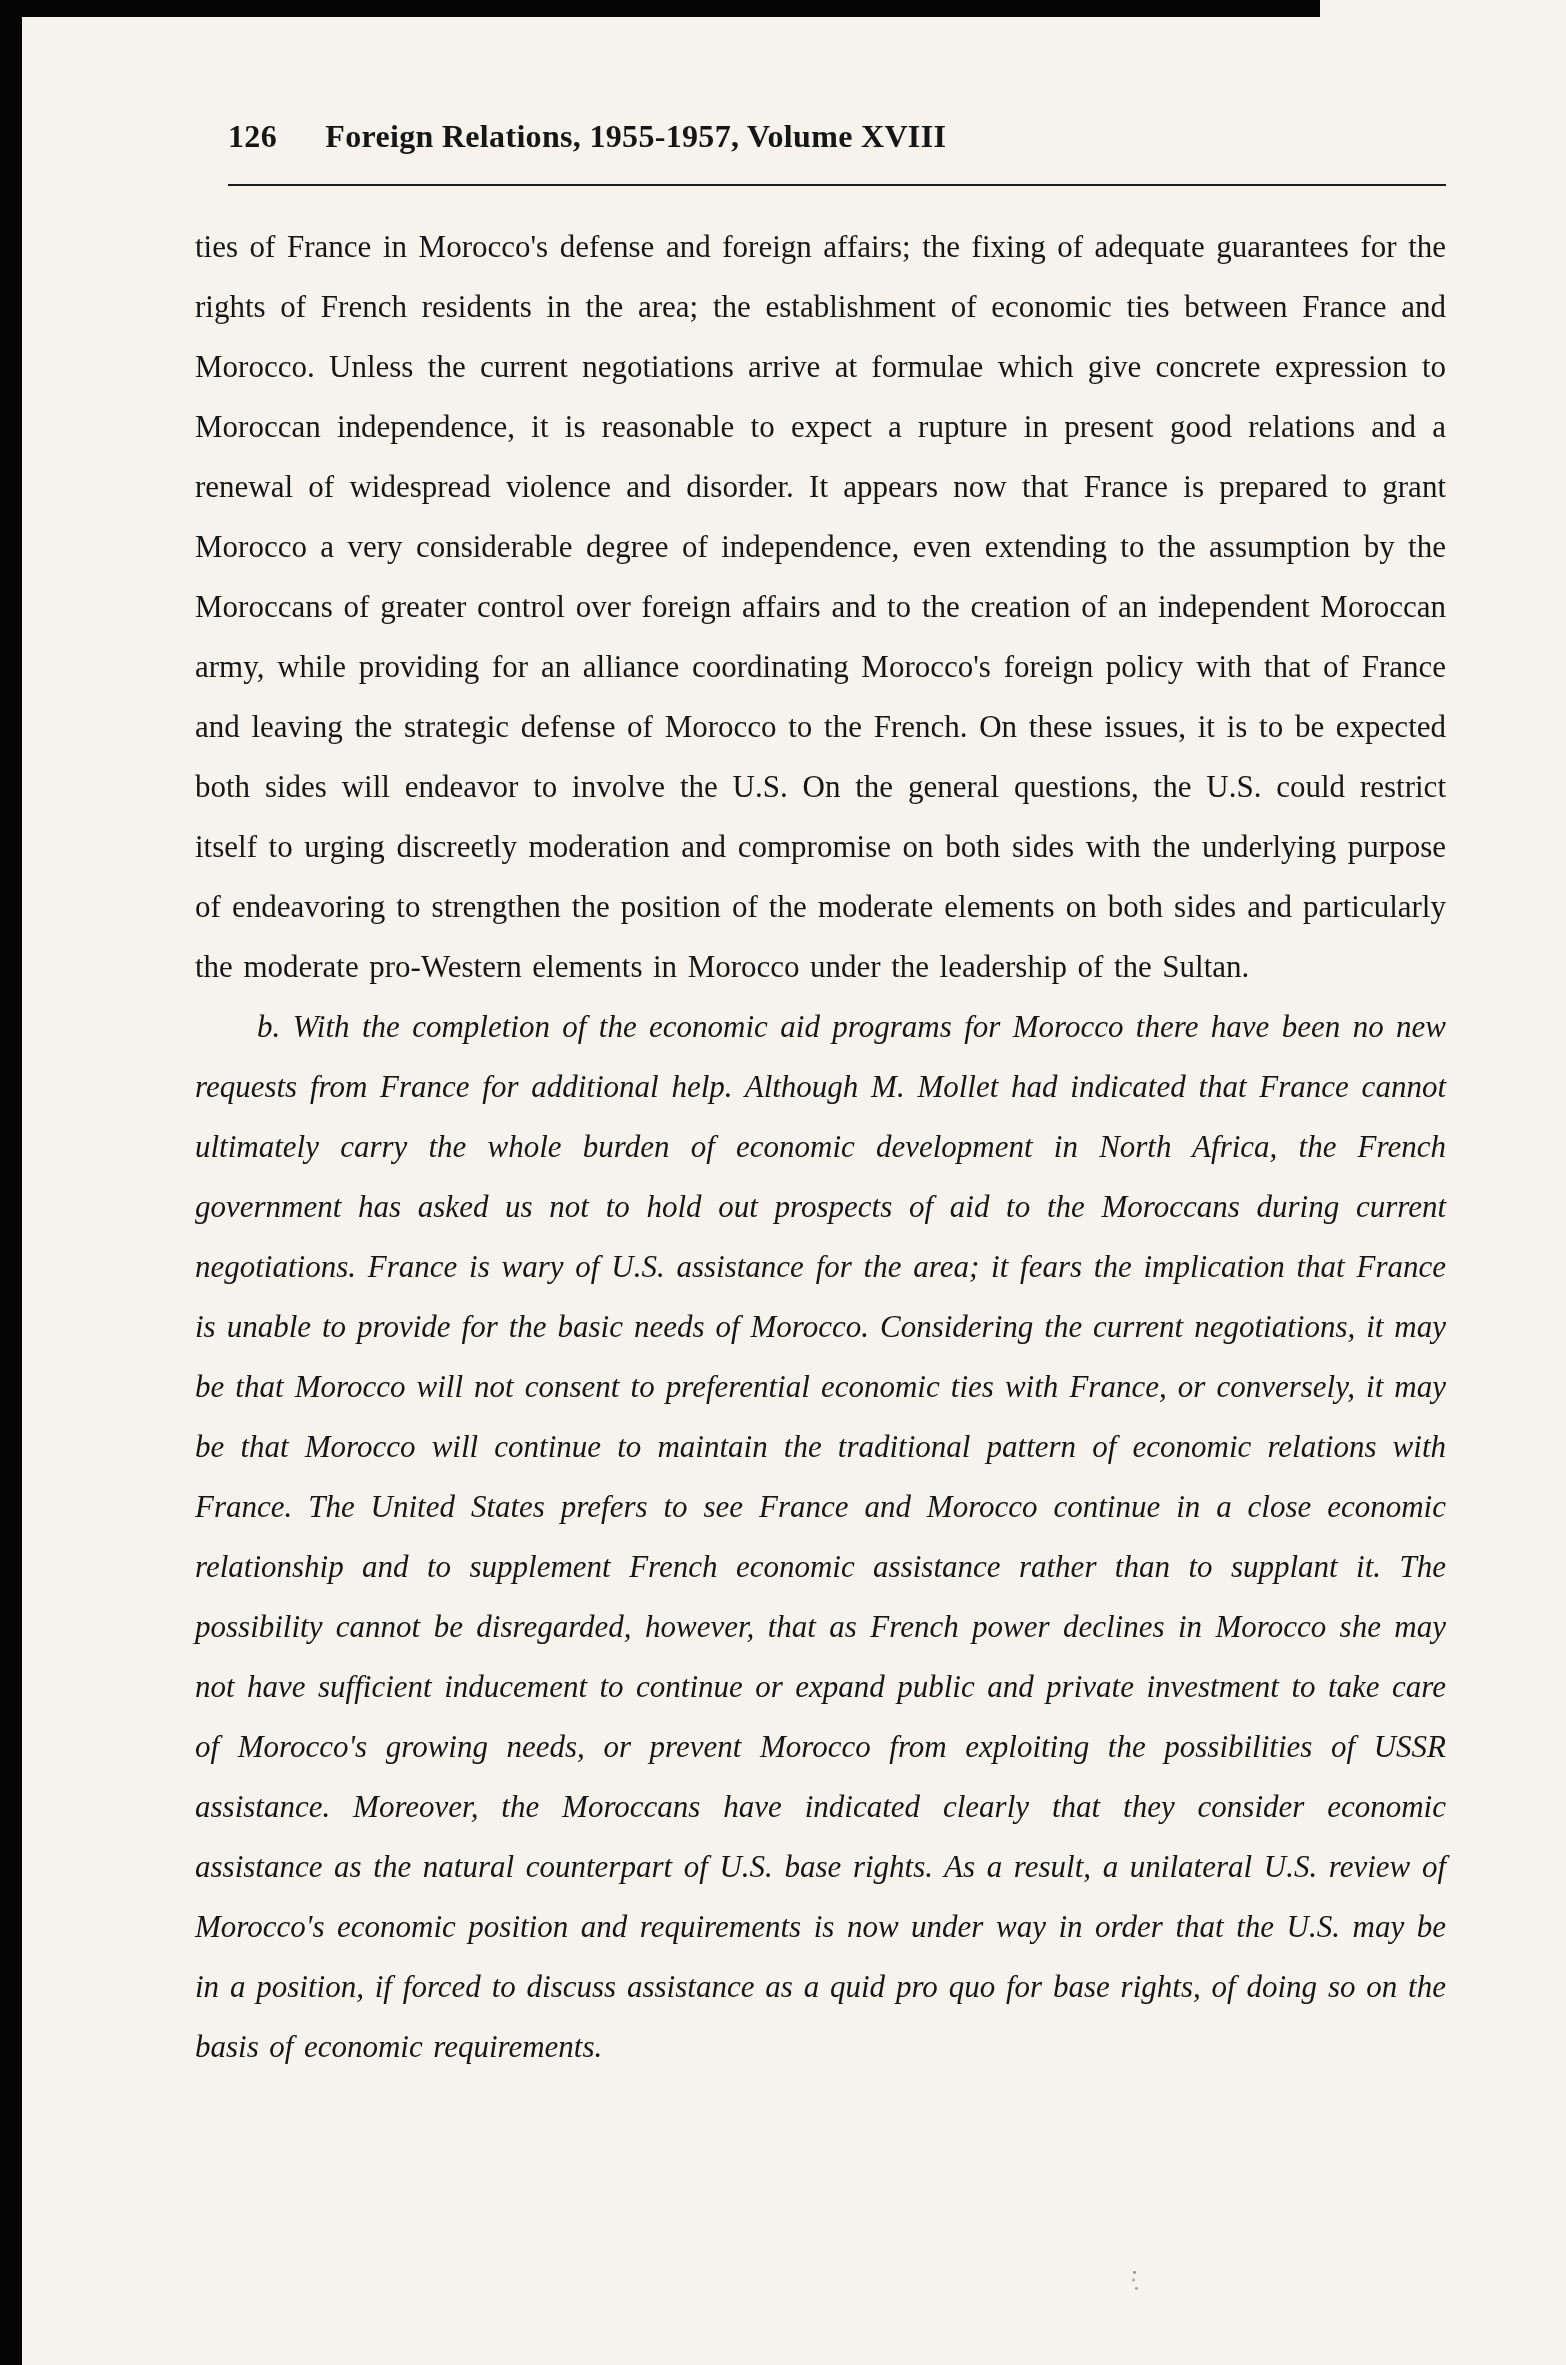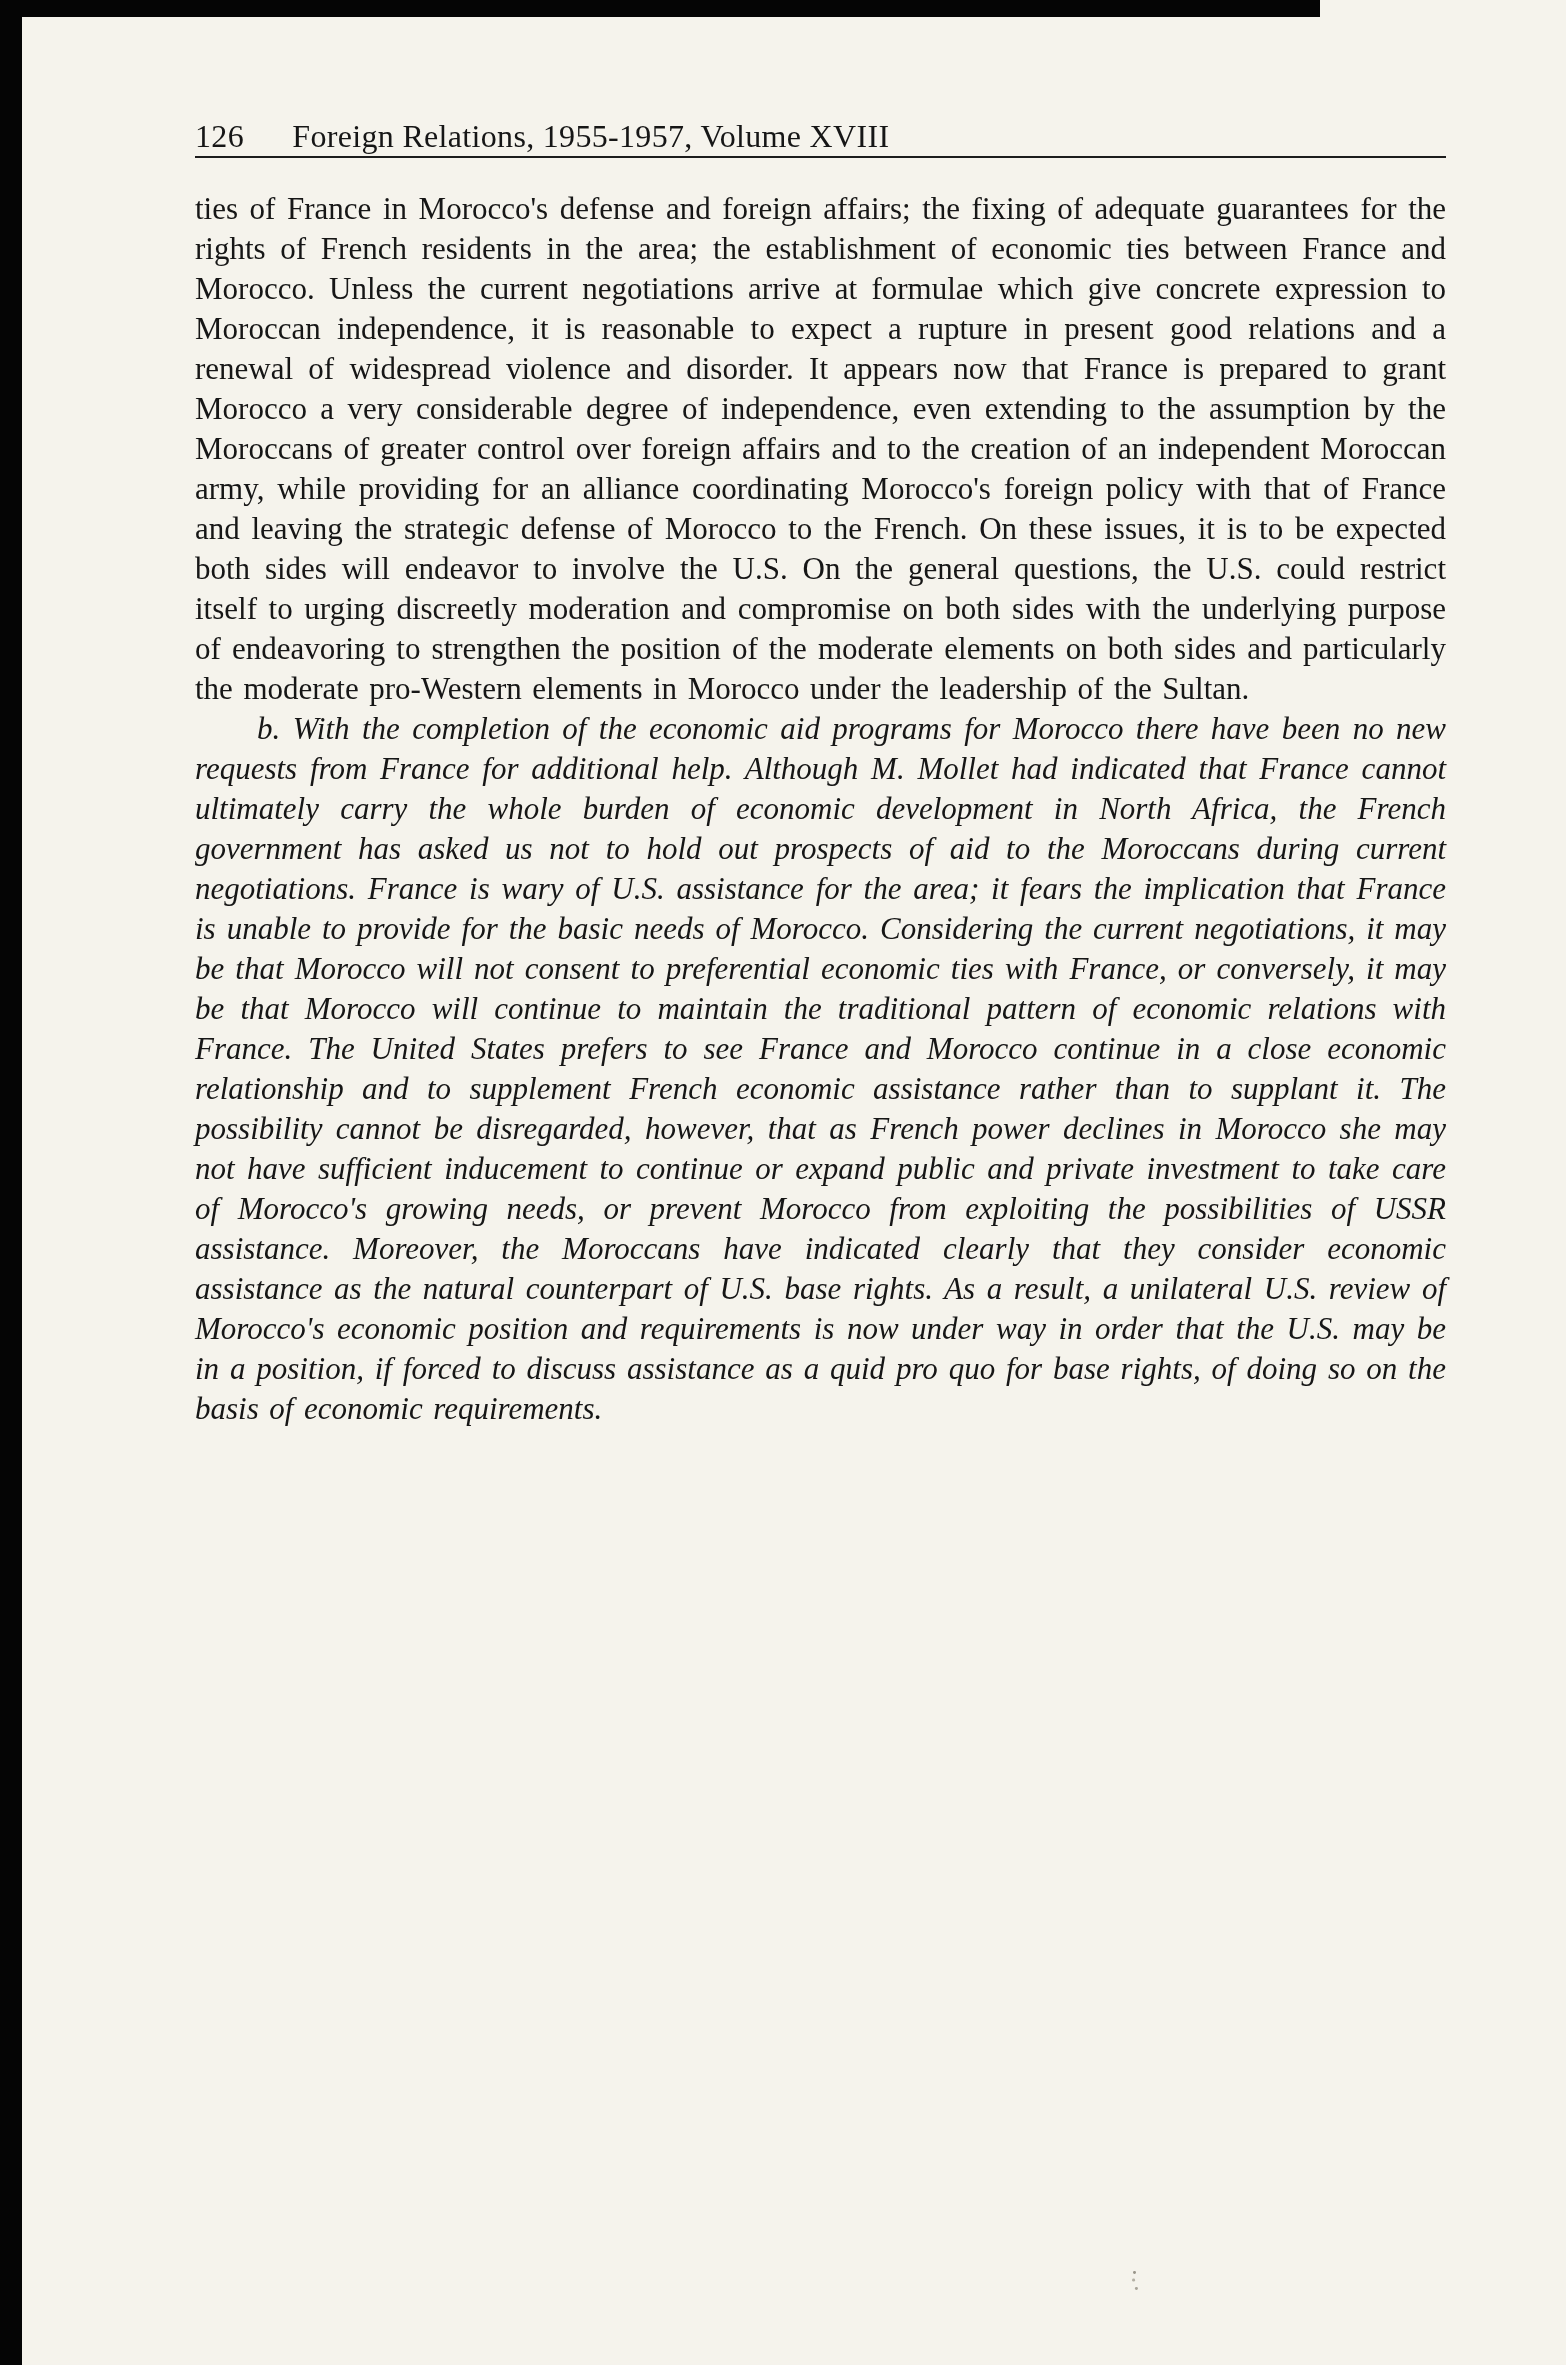"126 Foreign Relations, 1955-1957, Volume" .running-head { font-weight: normal -> bold; margin-left: none -> 33px; padding-bottom: 1px -> 29px }
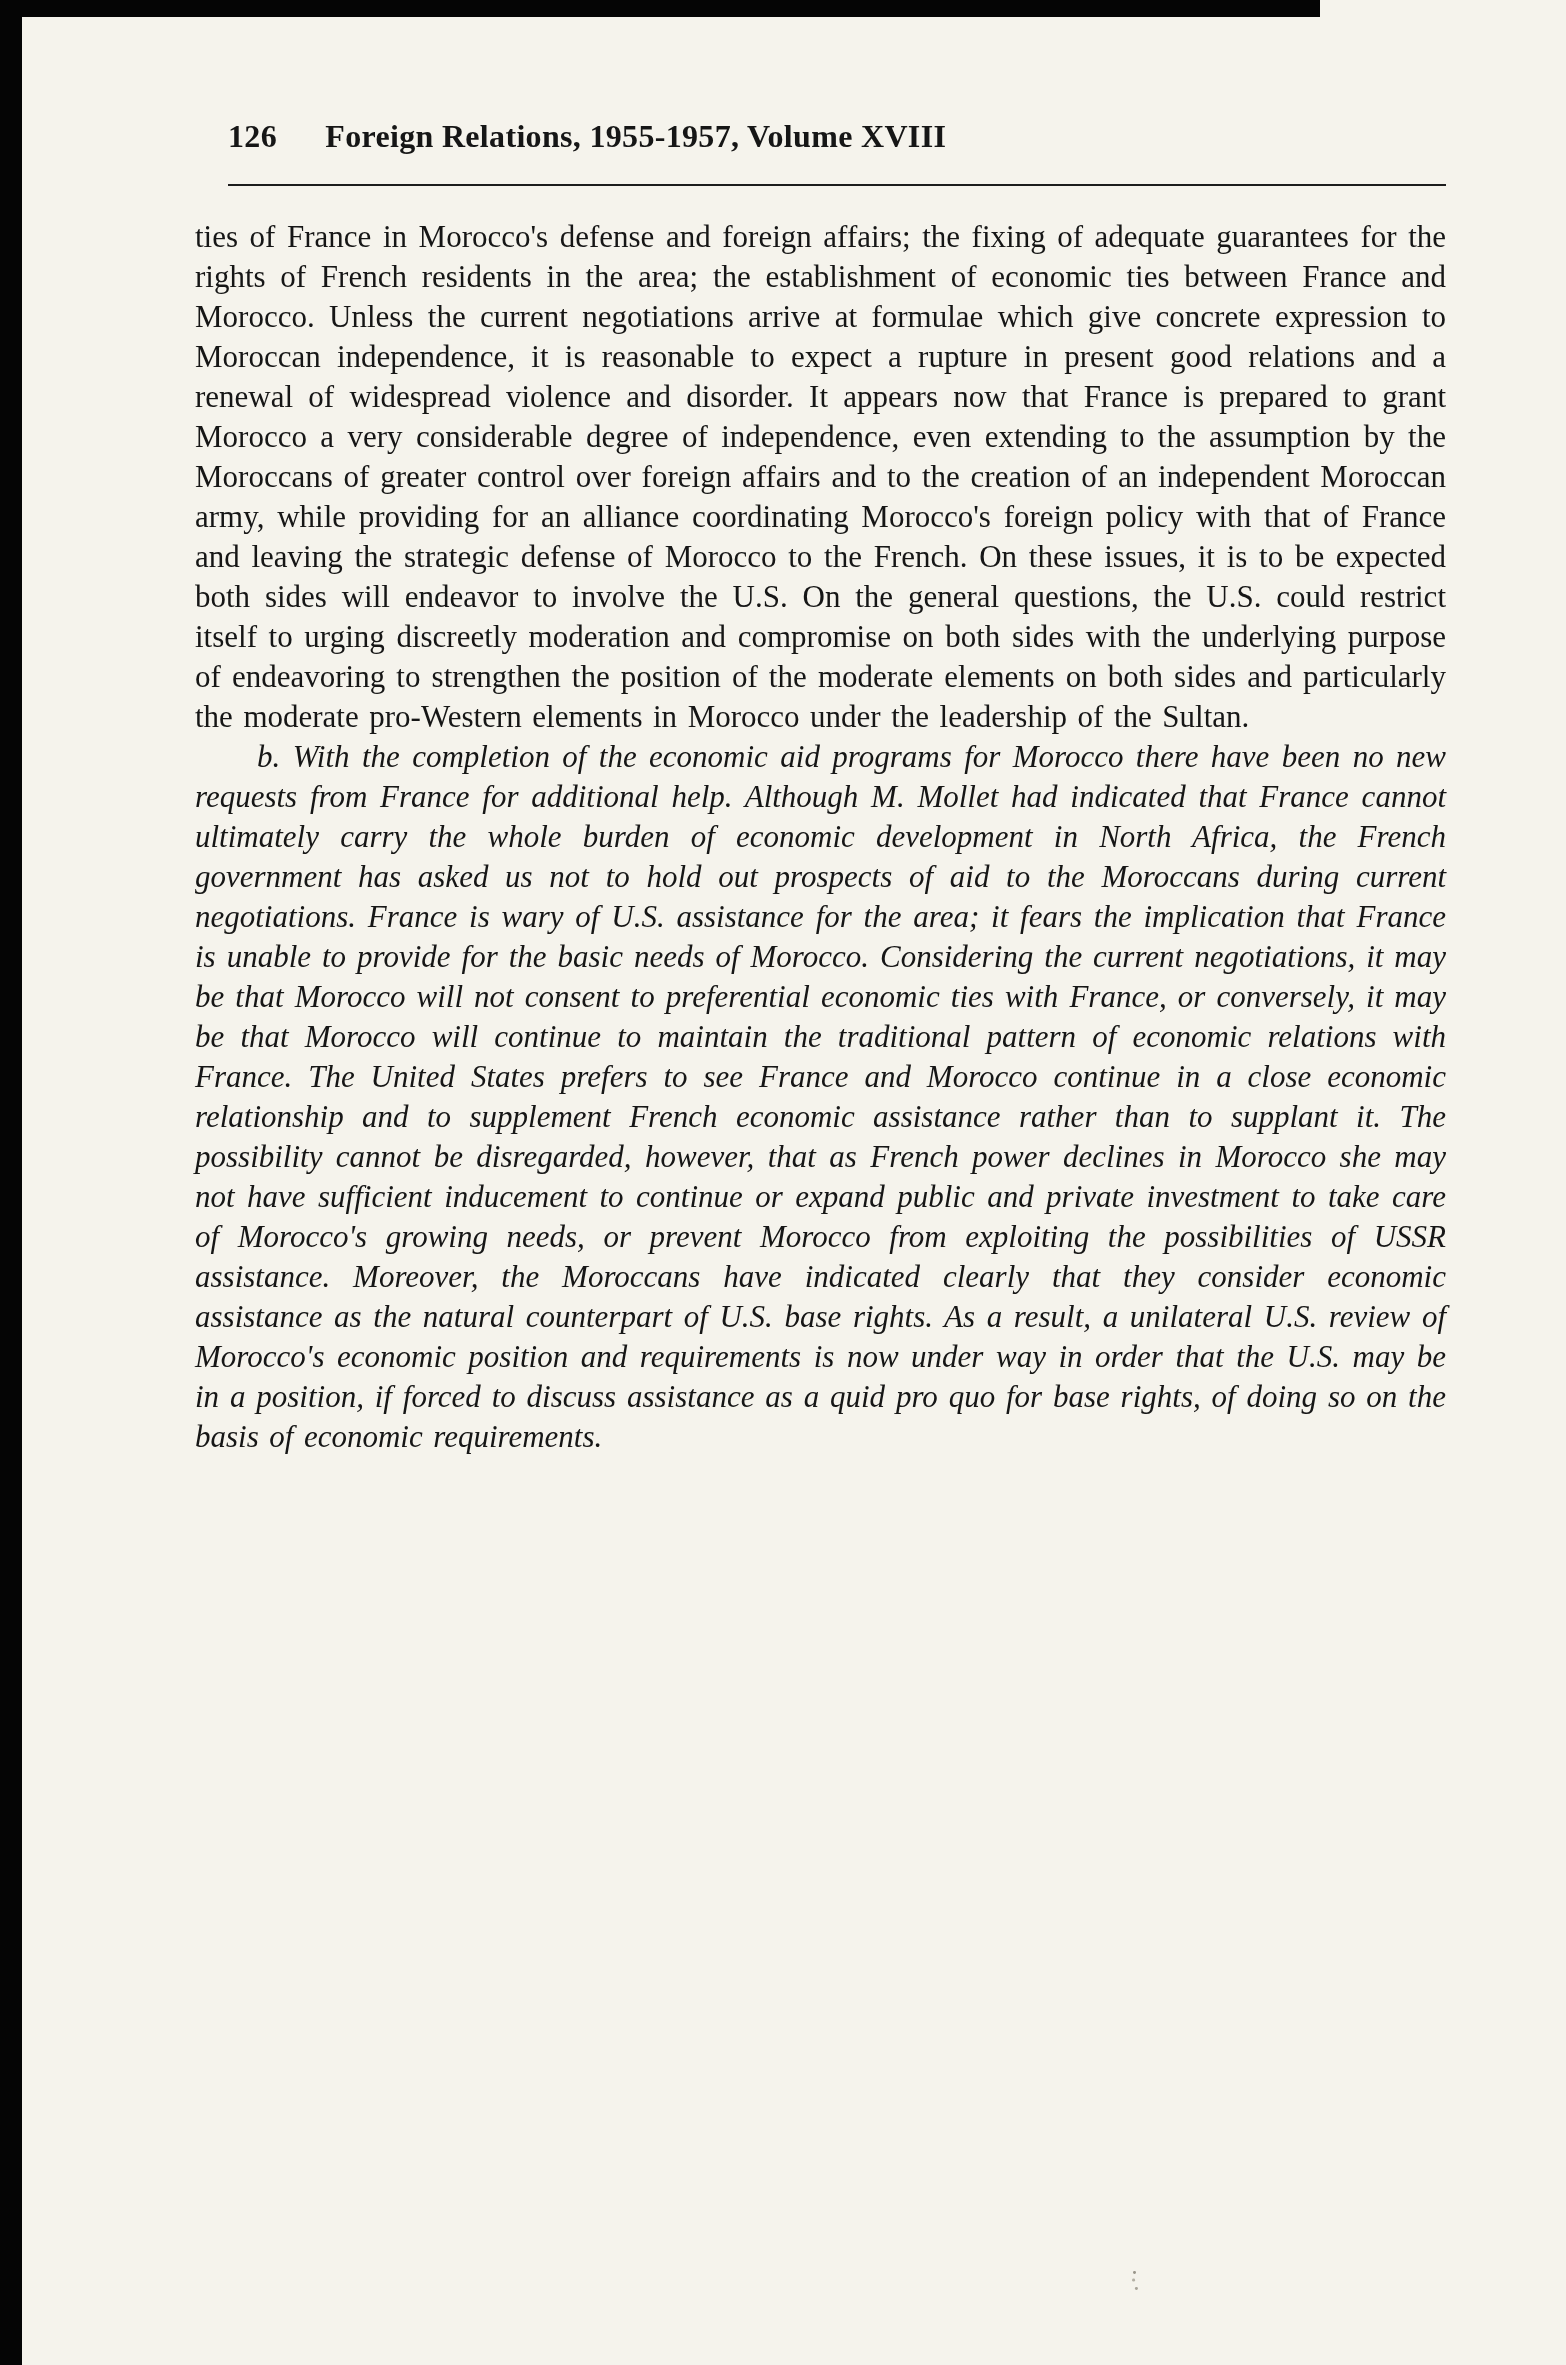"ties of France in Morocco's" .body-text { line-height: 40px -> 60px }
